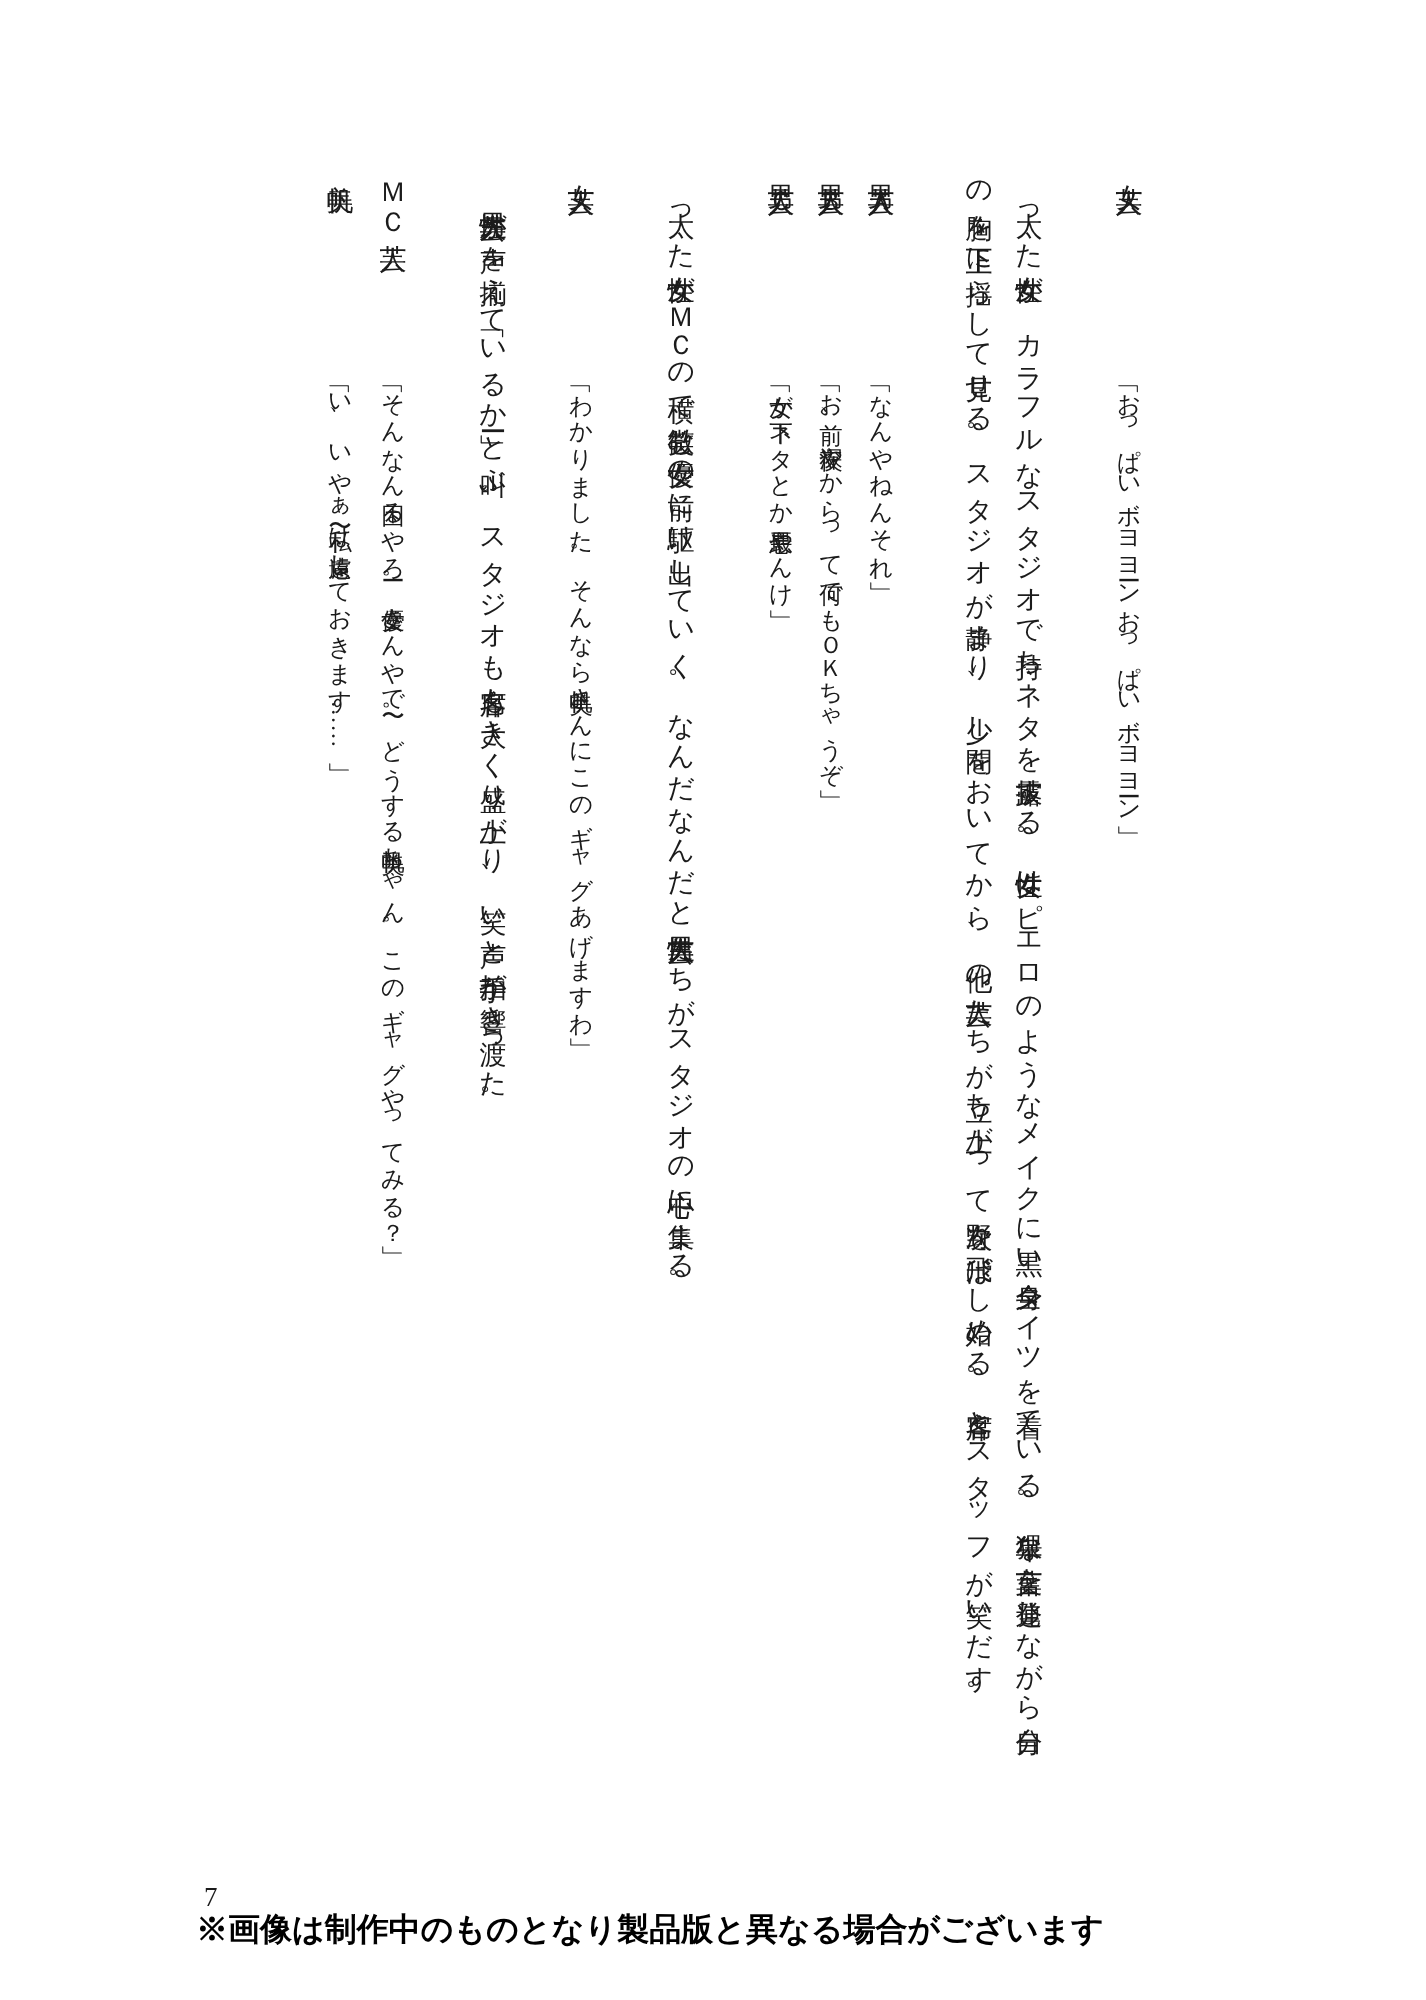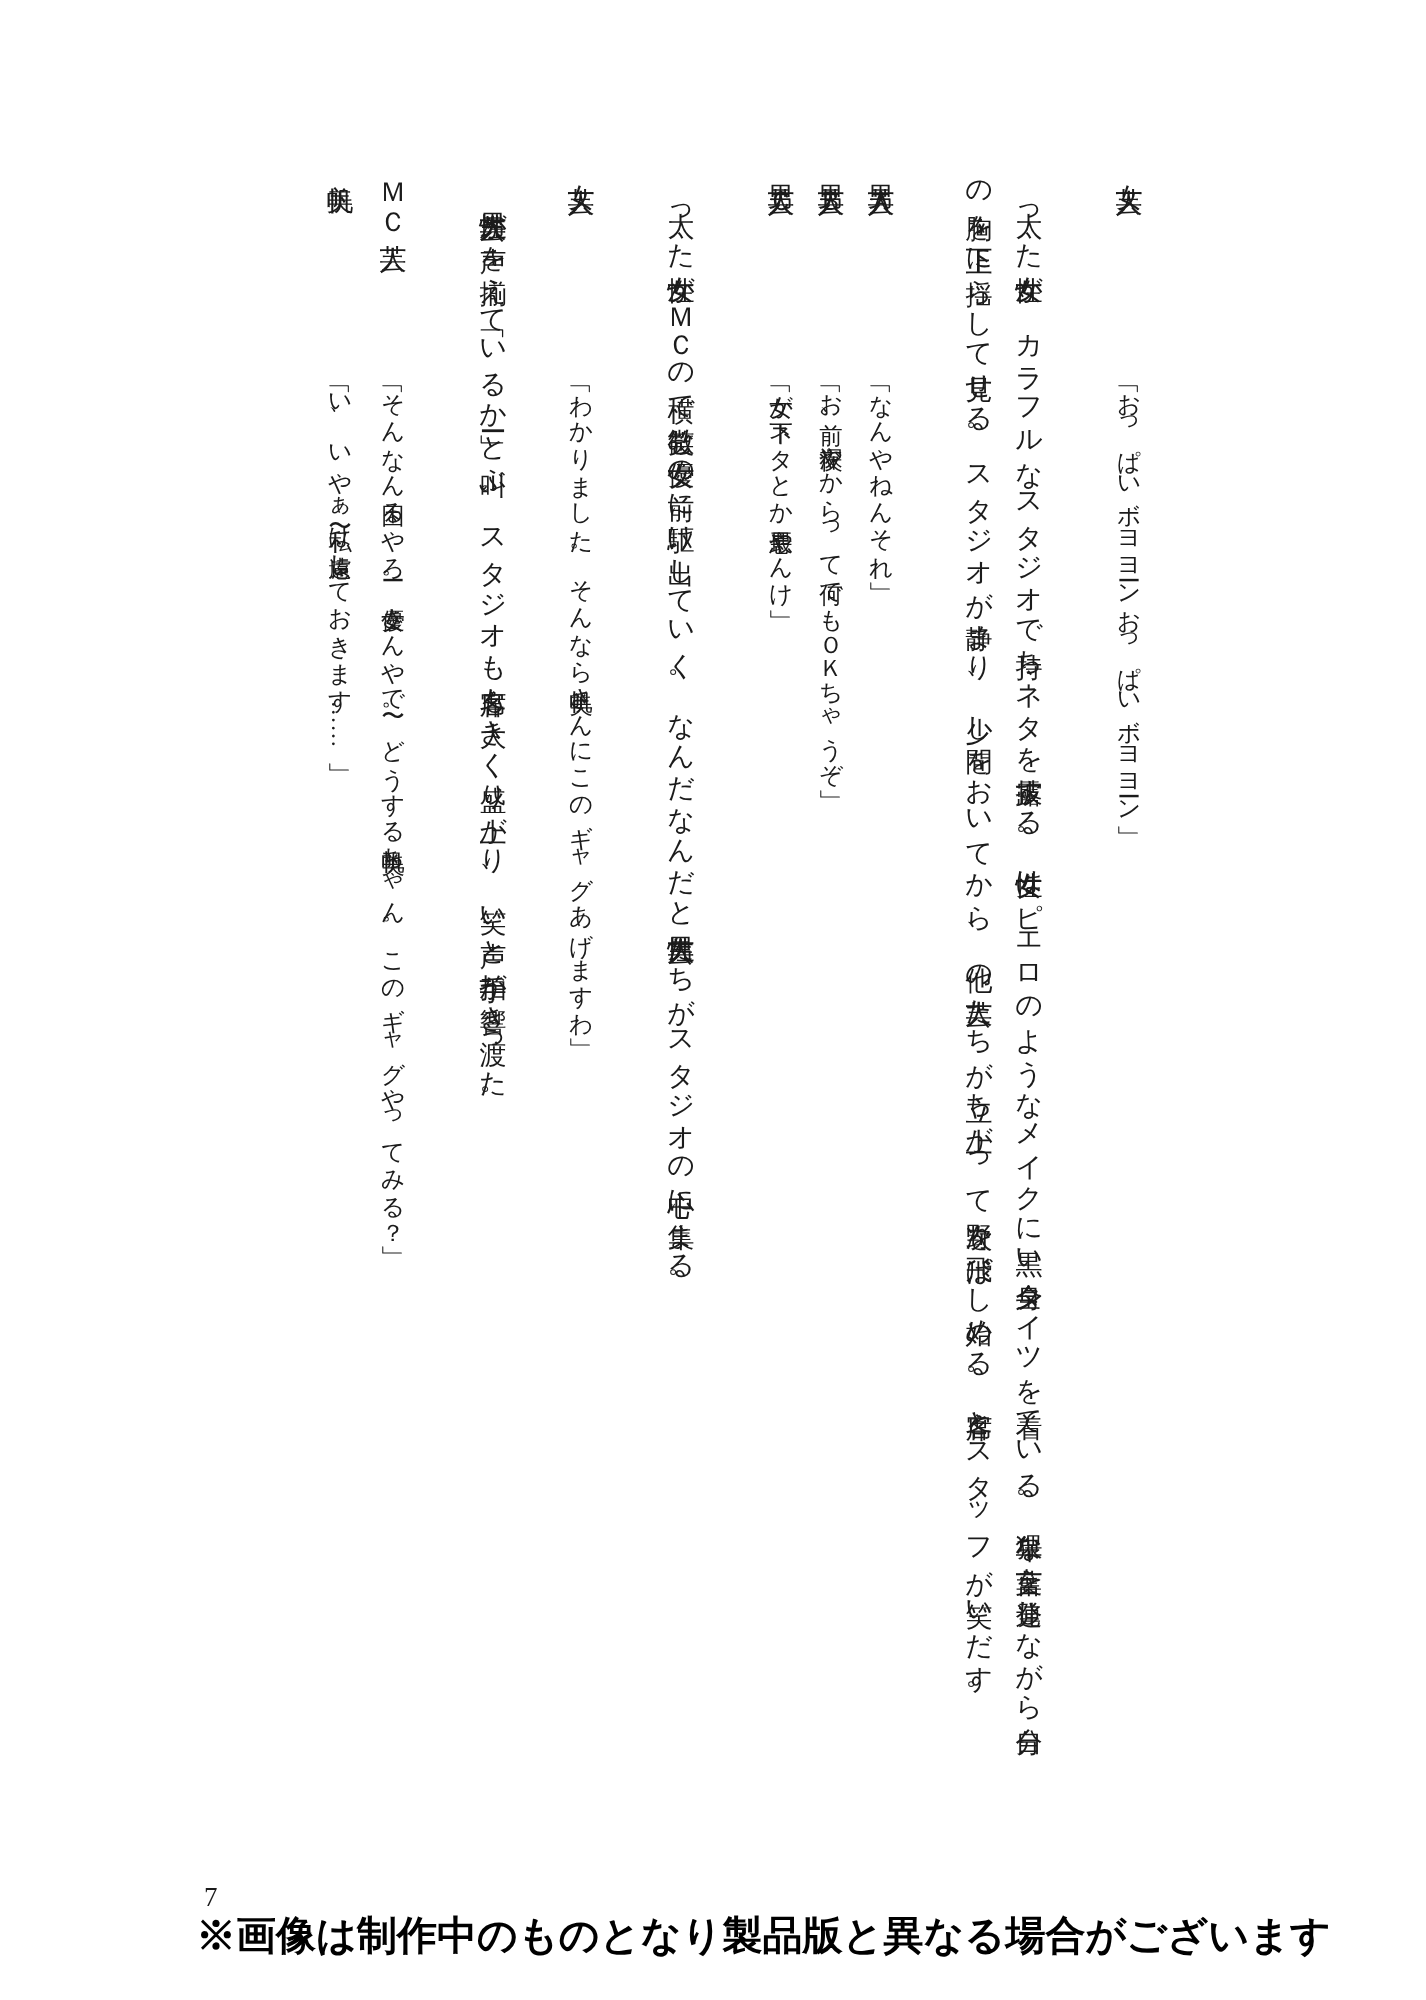"※画像は制作中のものとなり製品版と異なる場合がございます" .disclaimer { font-size: 40px -> 32px }
